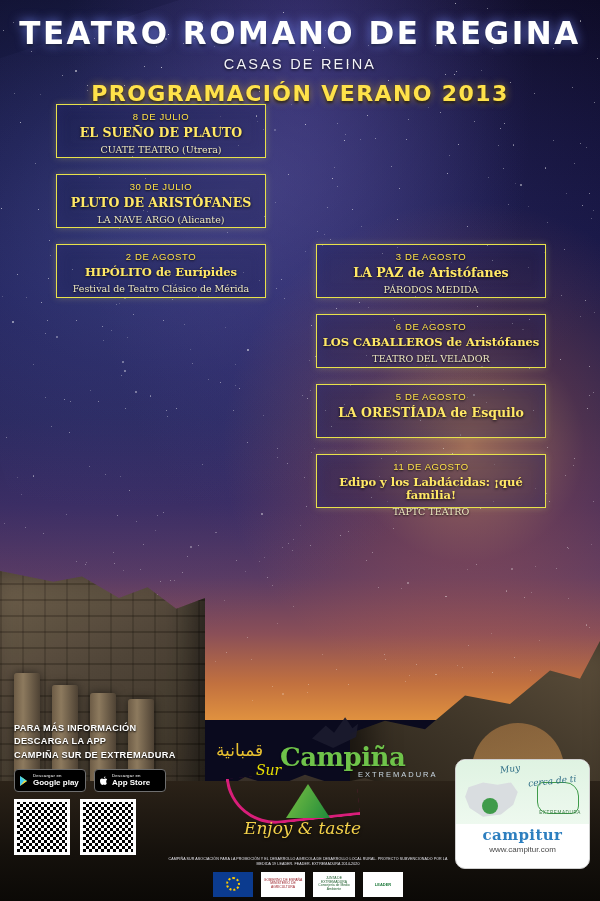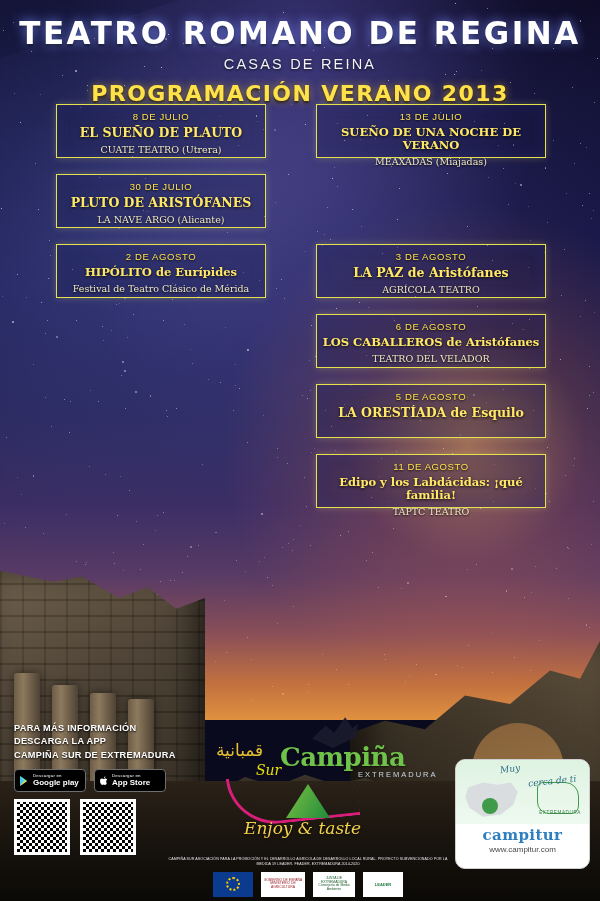"13 DE JULIO" div.card { html: <div> <div>13 DE JULIO</div> <div>SUEÑO DE UNA NOCHE DE VERANO</div> <div>MEAXADAS (Miajadas)</div> </div> -> none }
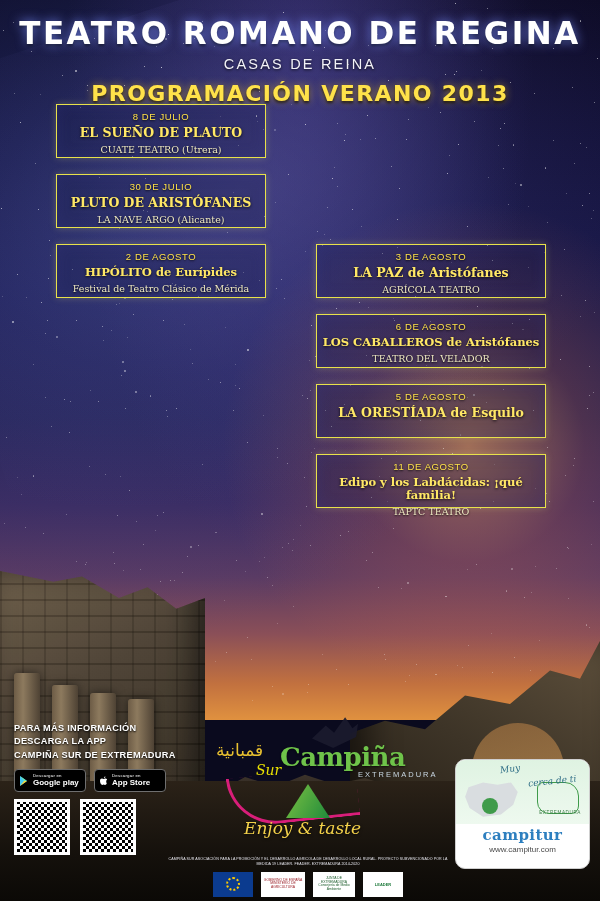"AGRÍCOLA TEATRO" div.c-comp { text: AGRÍCOLA TEATRO -> PÁRODOS MEDIDA }
